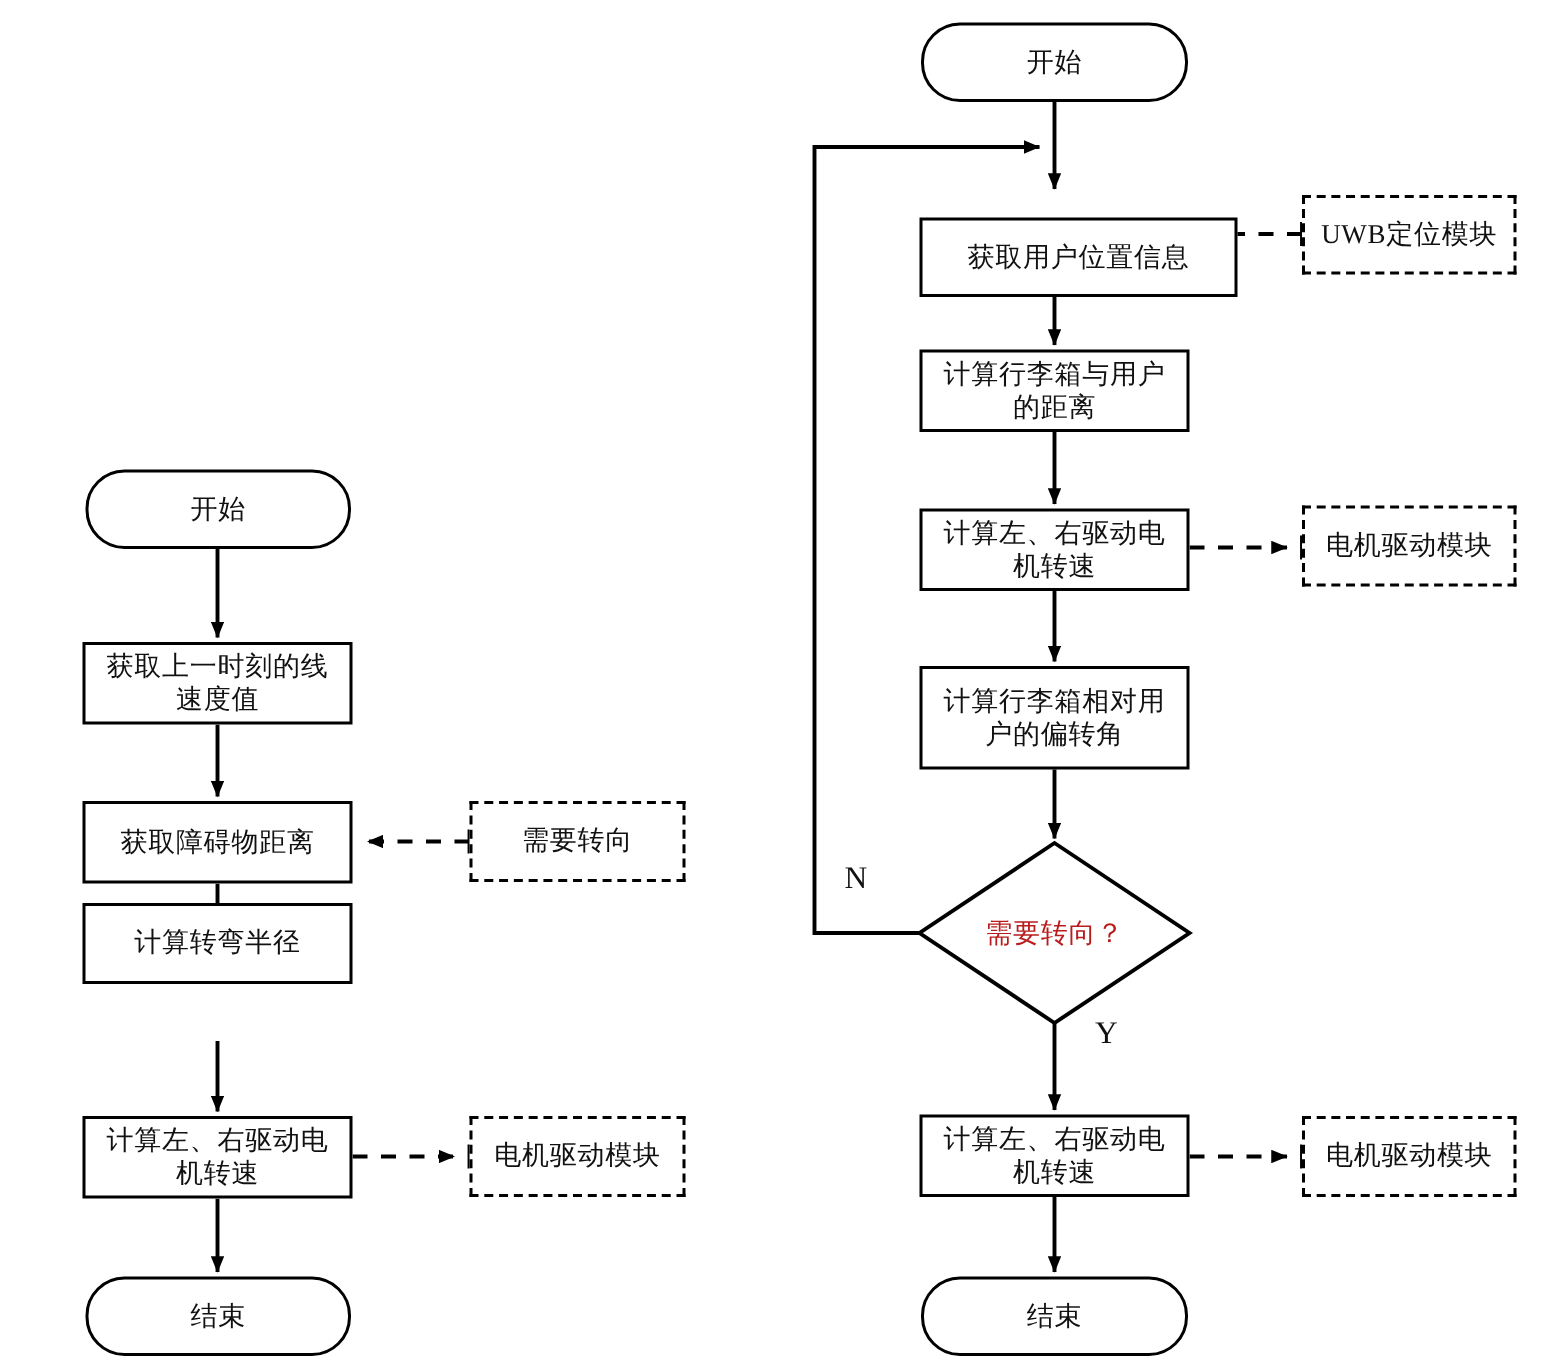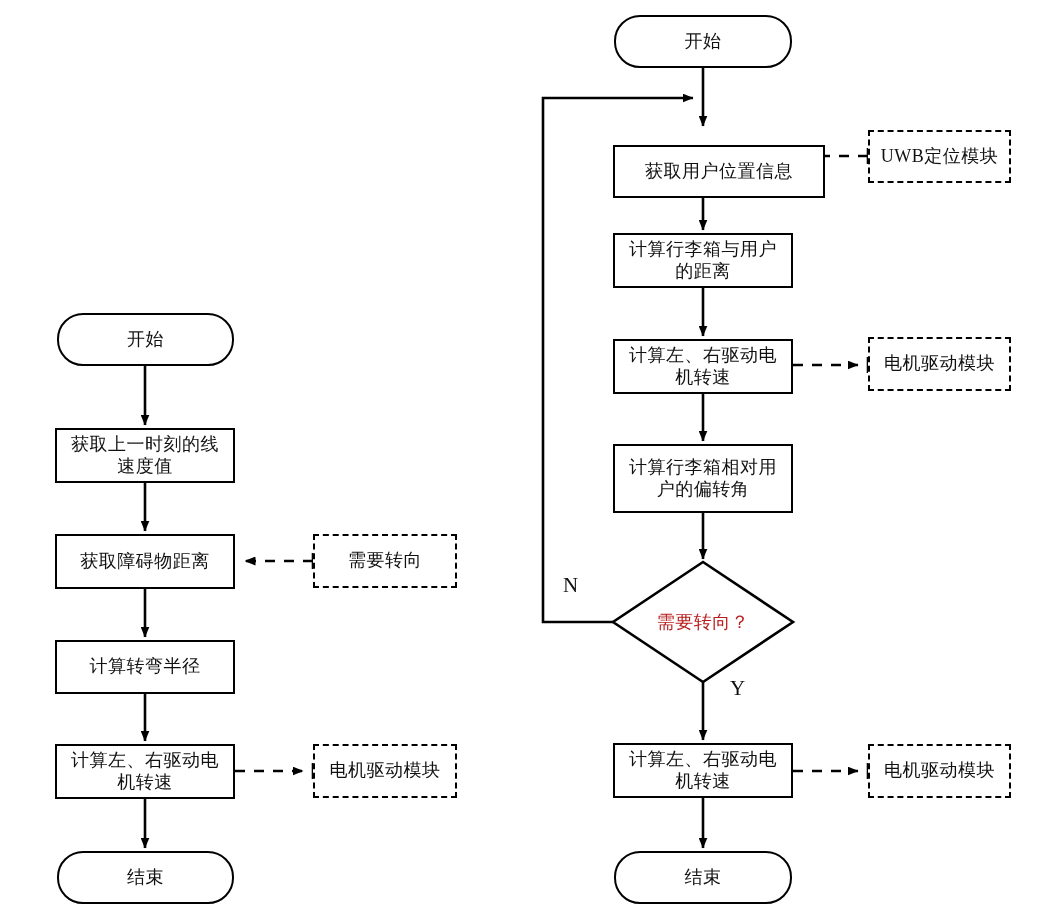"计算转弯半径" div.node { top: 640px -> 602px }
